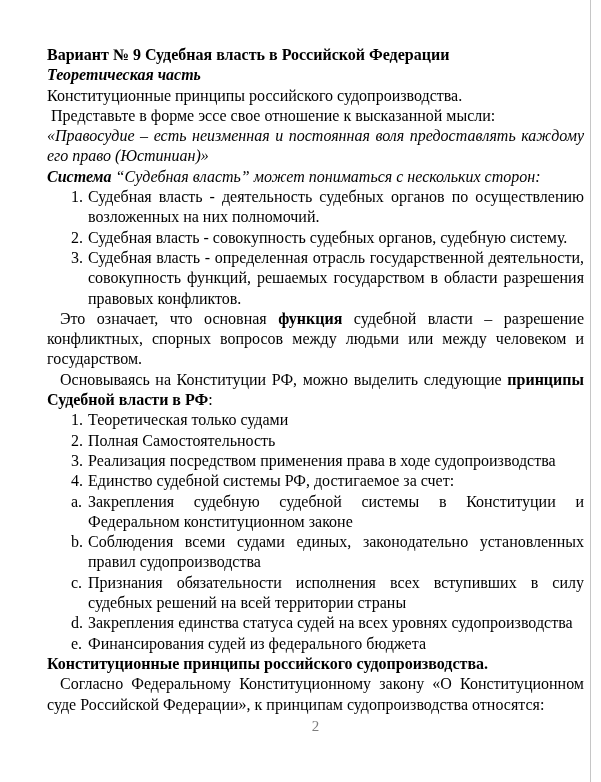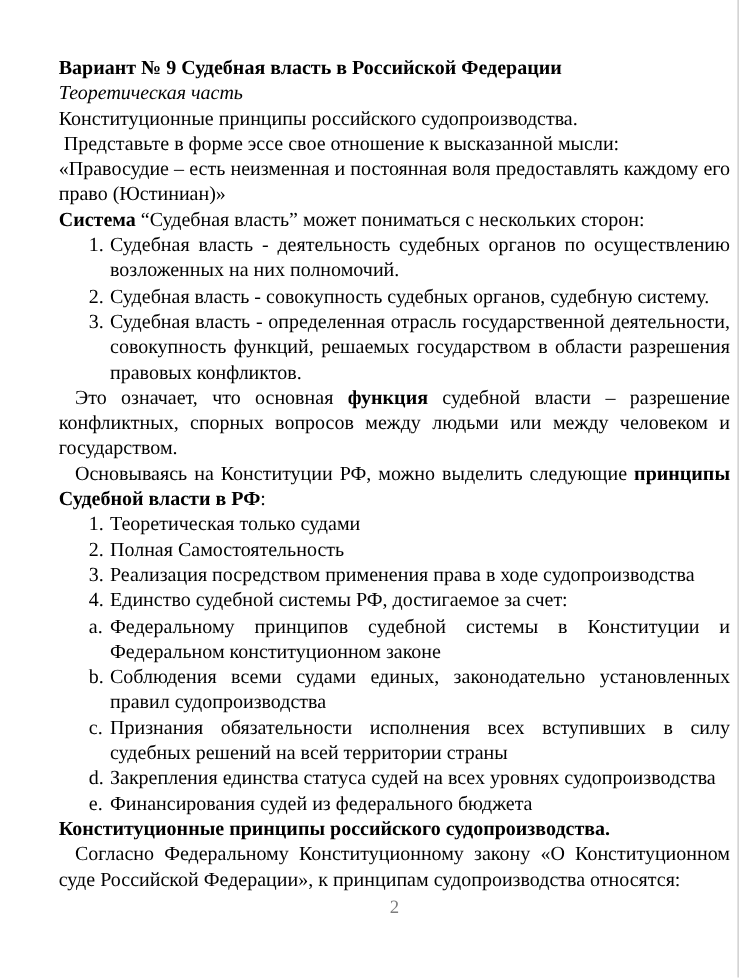"Теоретическая часть" .bi { font-weight: normal -> bold }
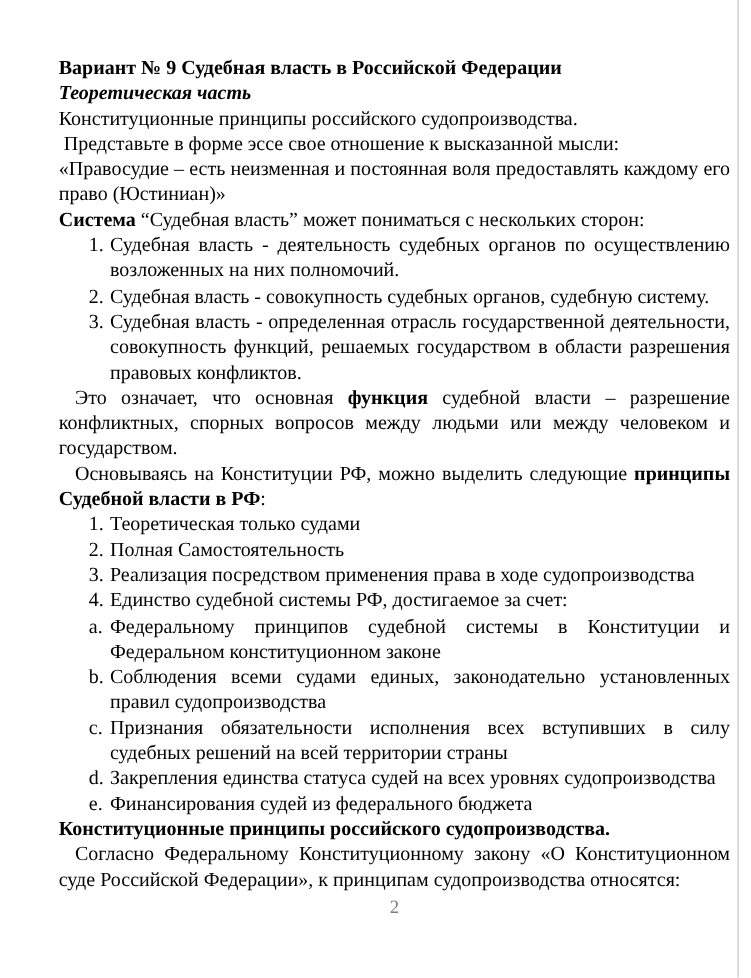"«Правосудие – есть неизменная и" .just { font-style: none -> italic }
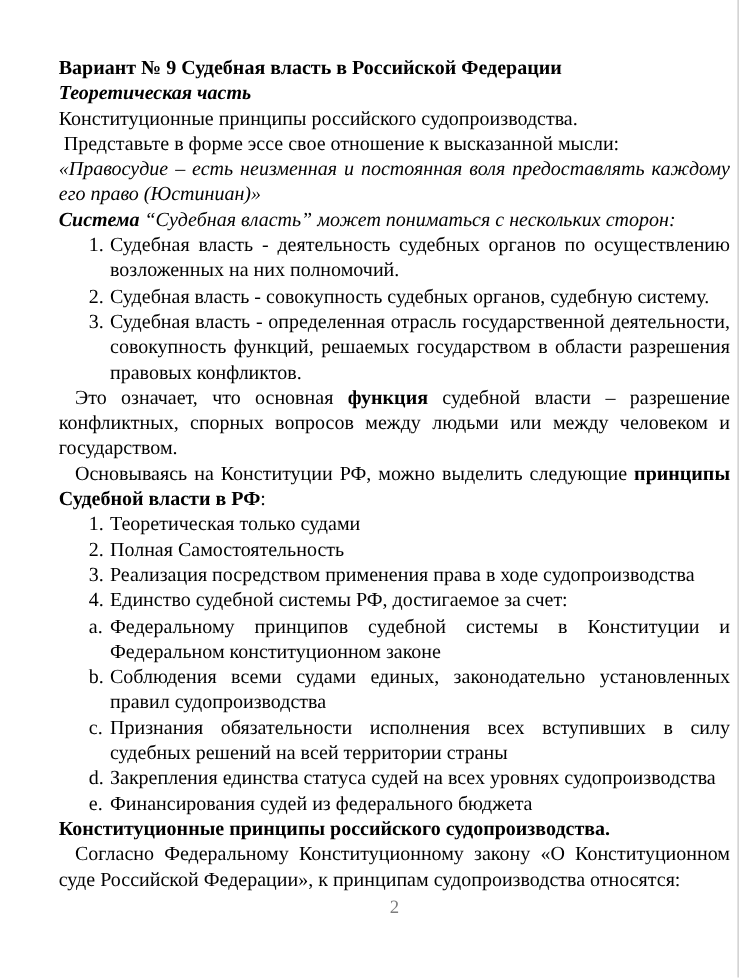"Федеральному принципов судебной системы" span { text: Федеральному принципов -> Закрепления судебную }
